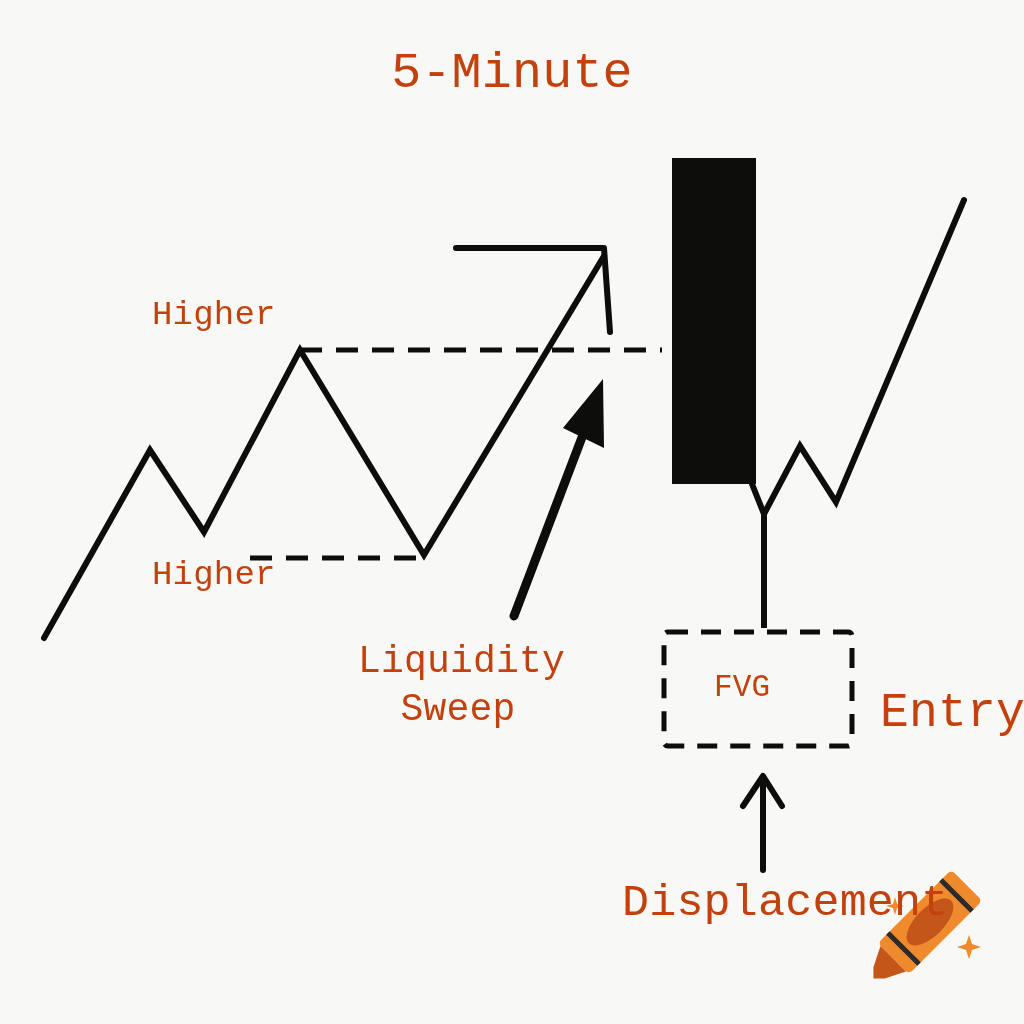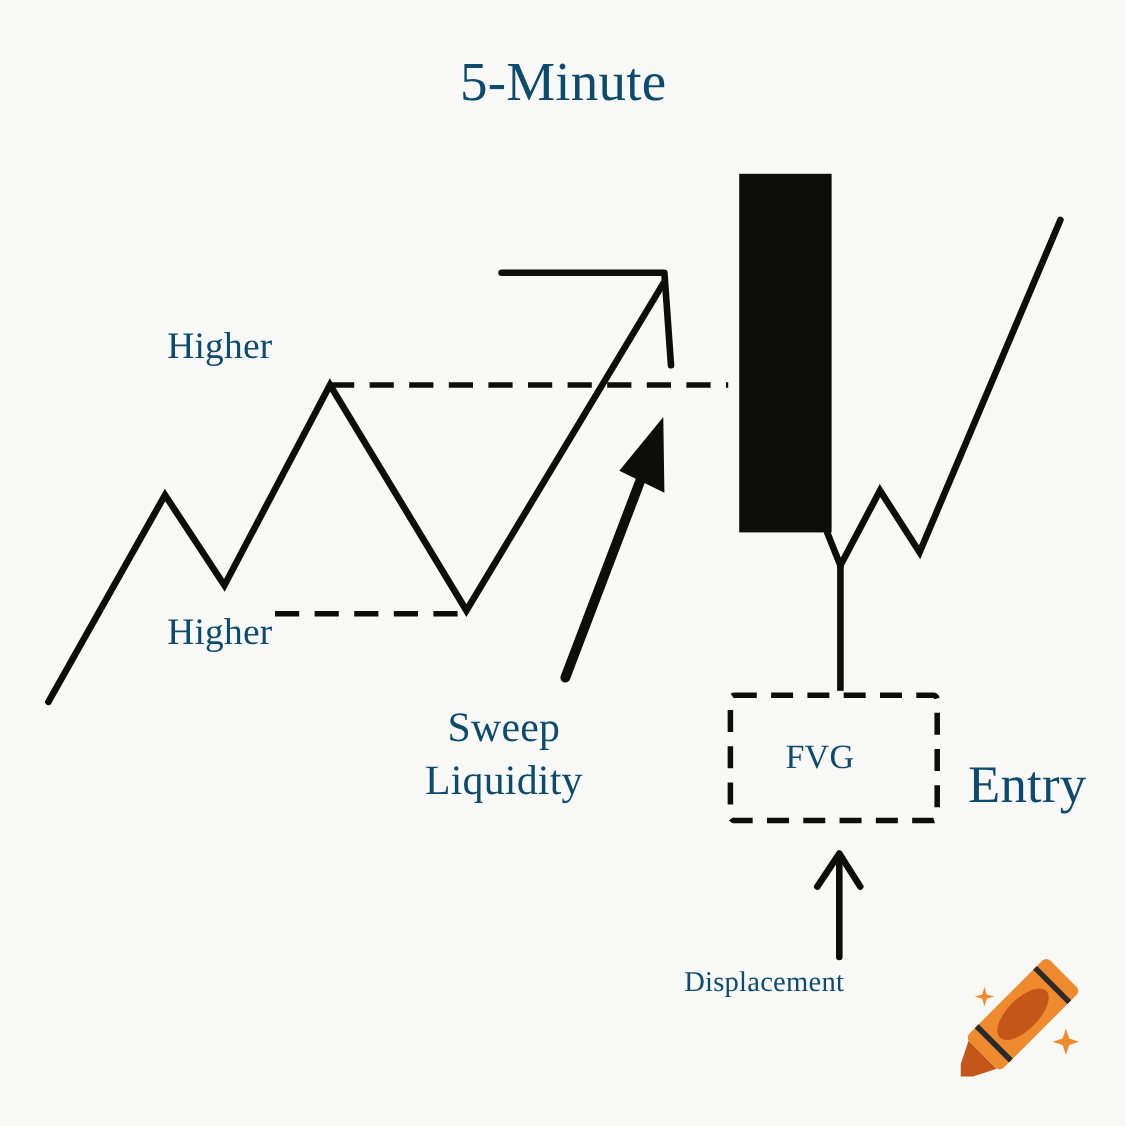"5-Minute" .label { color: #0c4a6e -> #c2410c; font-family: Liberation Serif, serif -> Liberation Mono, monospace }
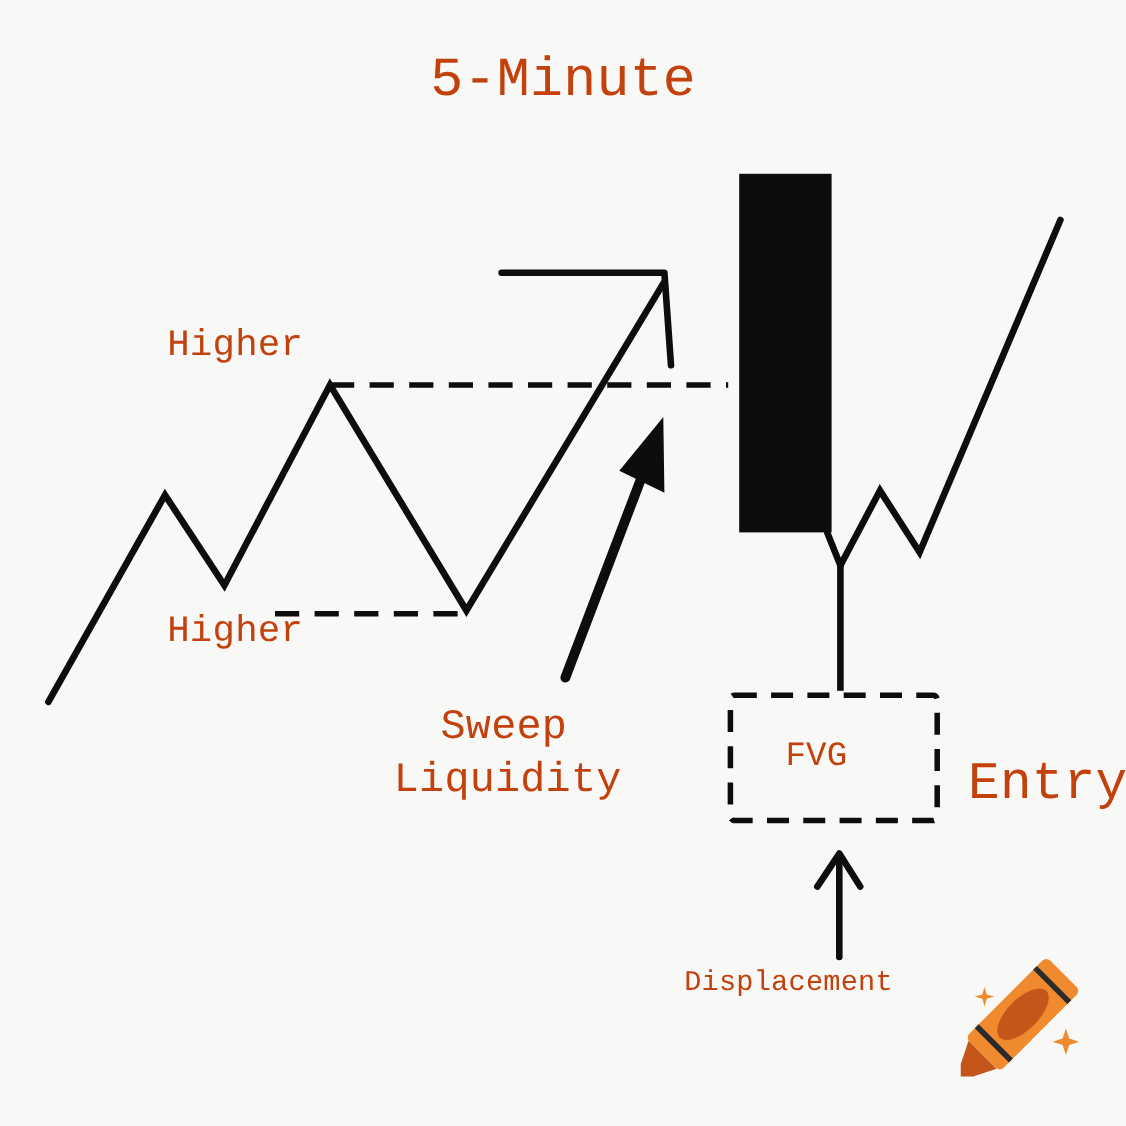"Sweep" div { order: before "Liquidity" -> after "Liquidity" }
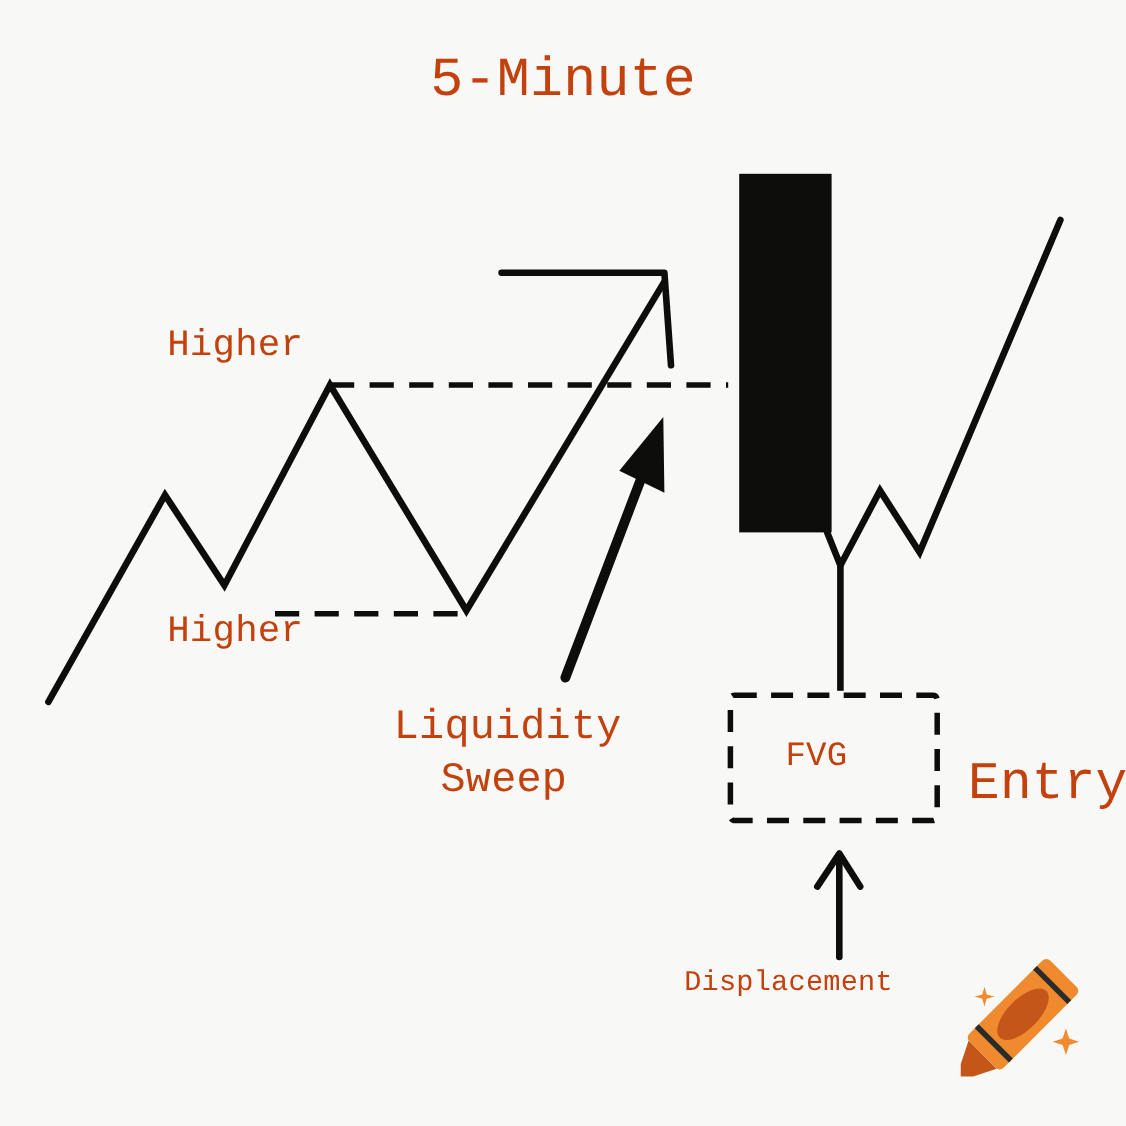"Displacement" .lbl-disp { font-size: 26px -> 45px }
